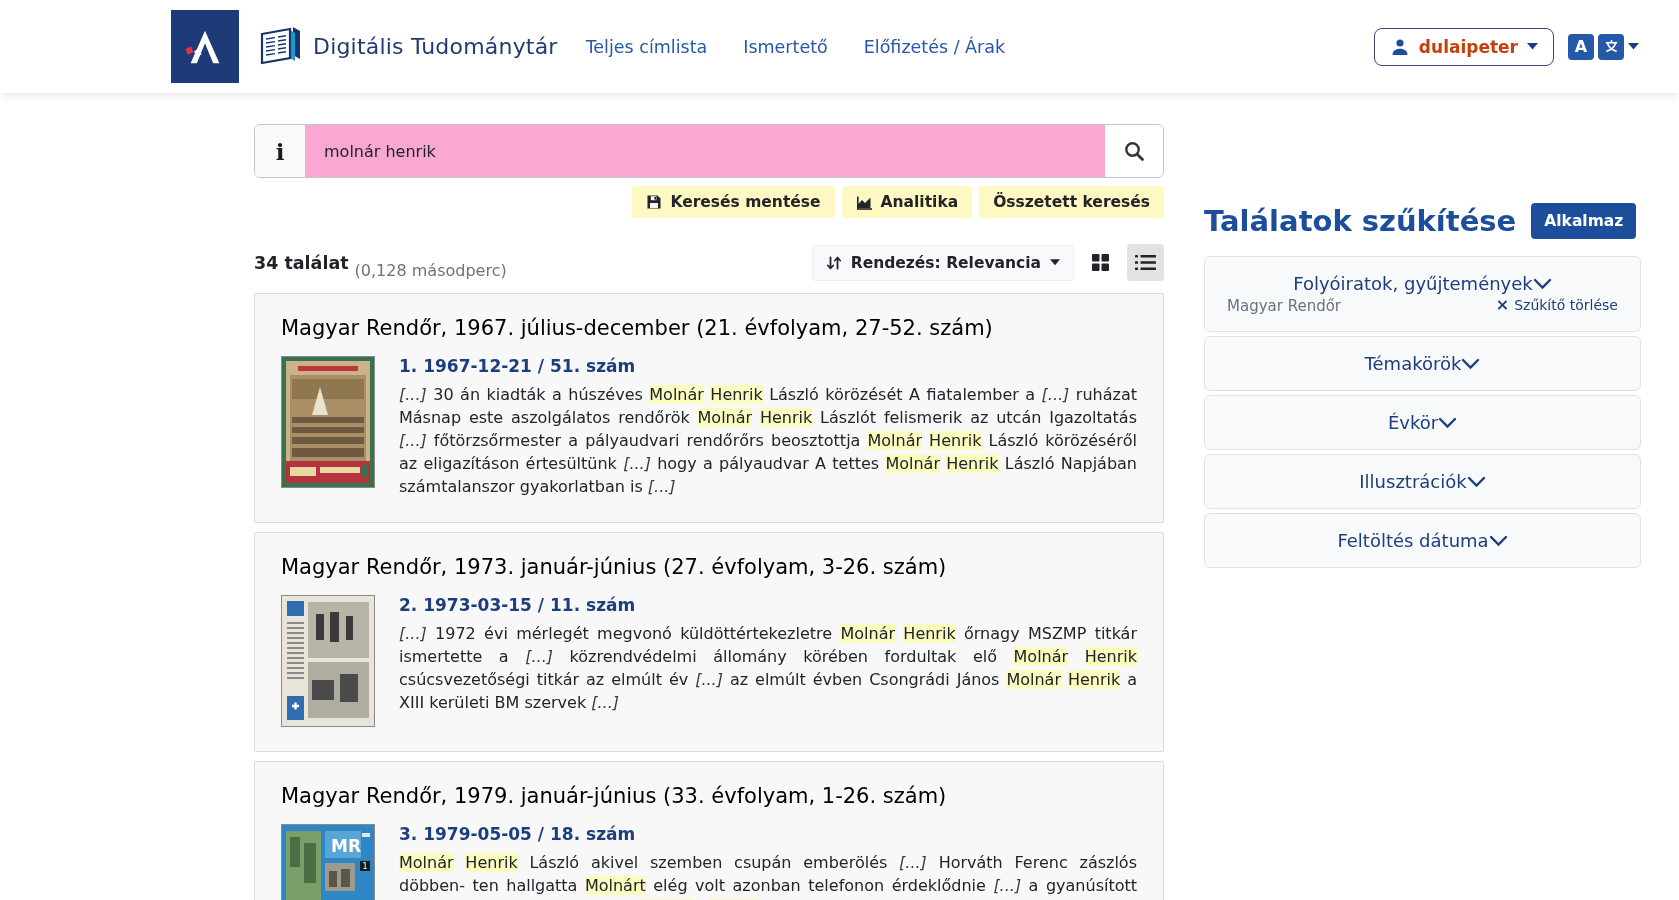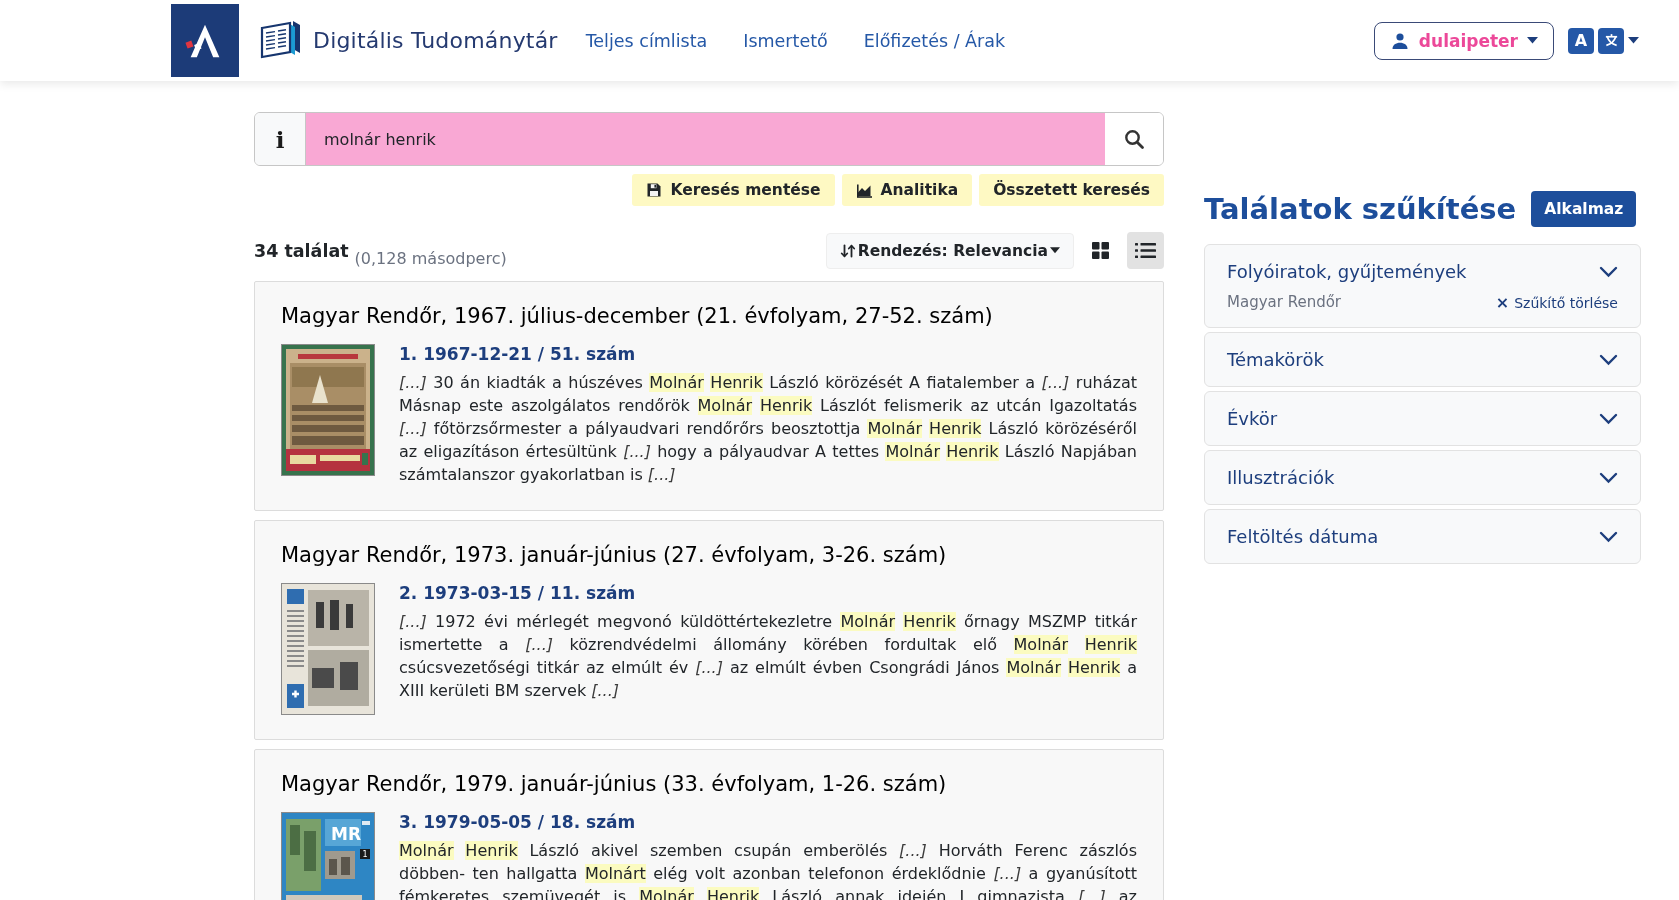"Digitális Tudománytár" .navbar { height: 81px -> 93px }
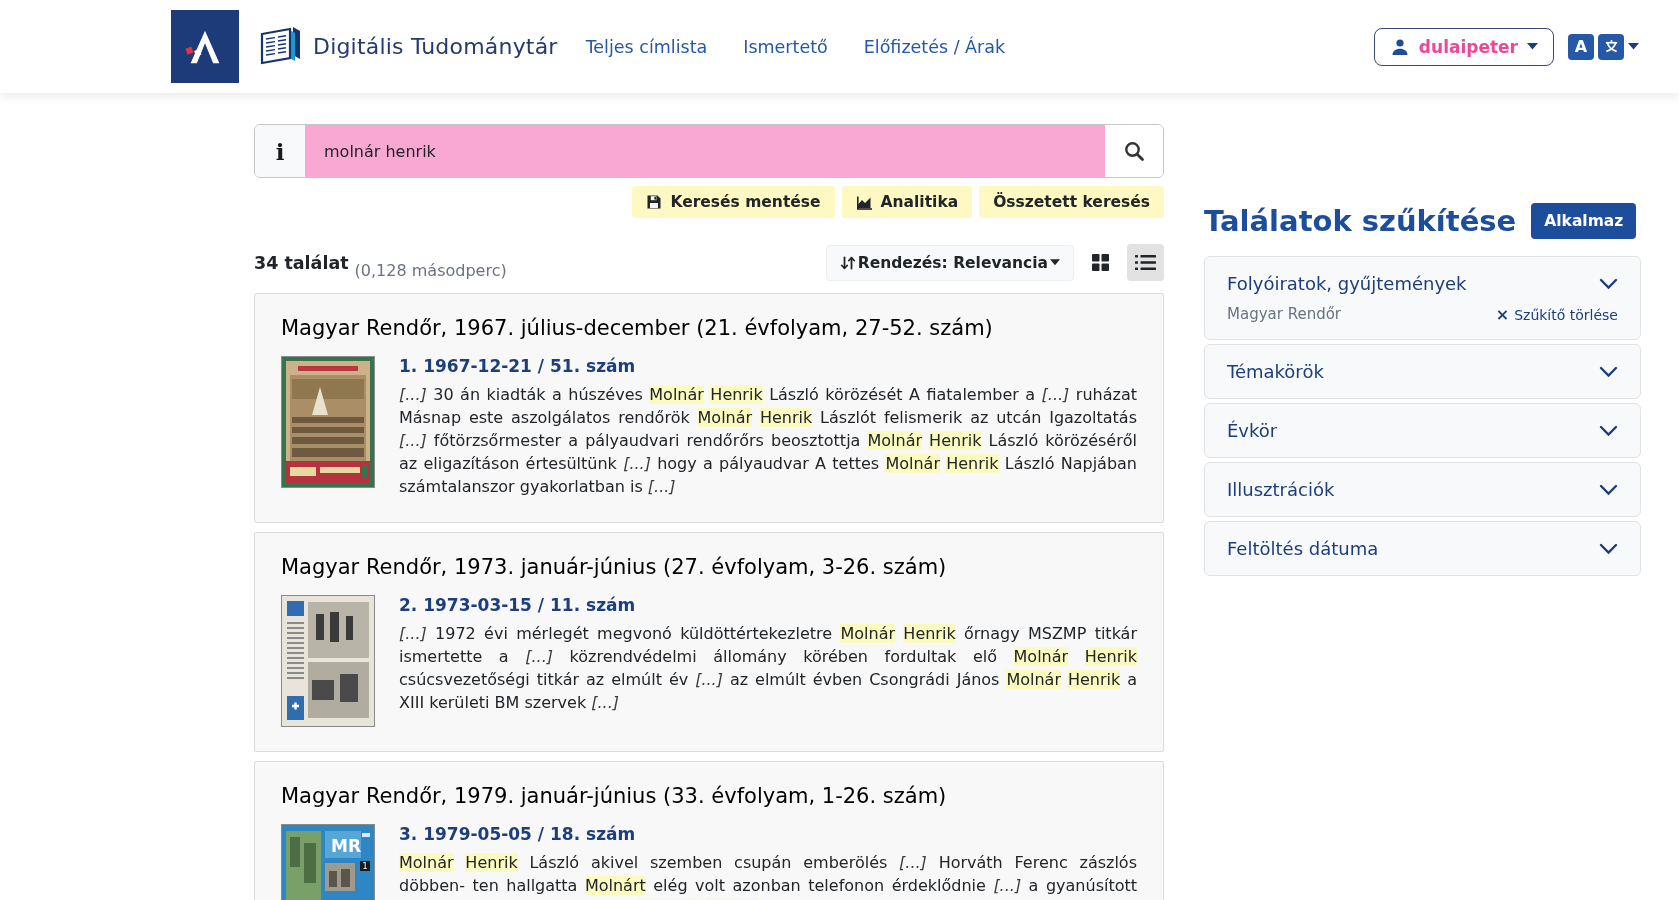"dulaipeter" .user-name { color: #ec4899 -> #c2410c }
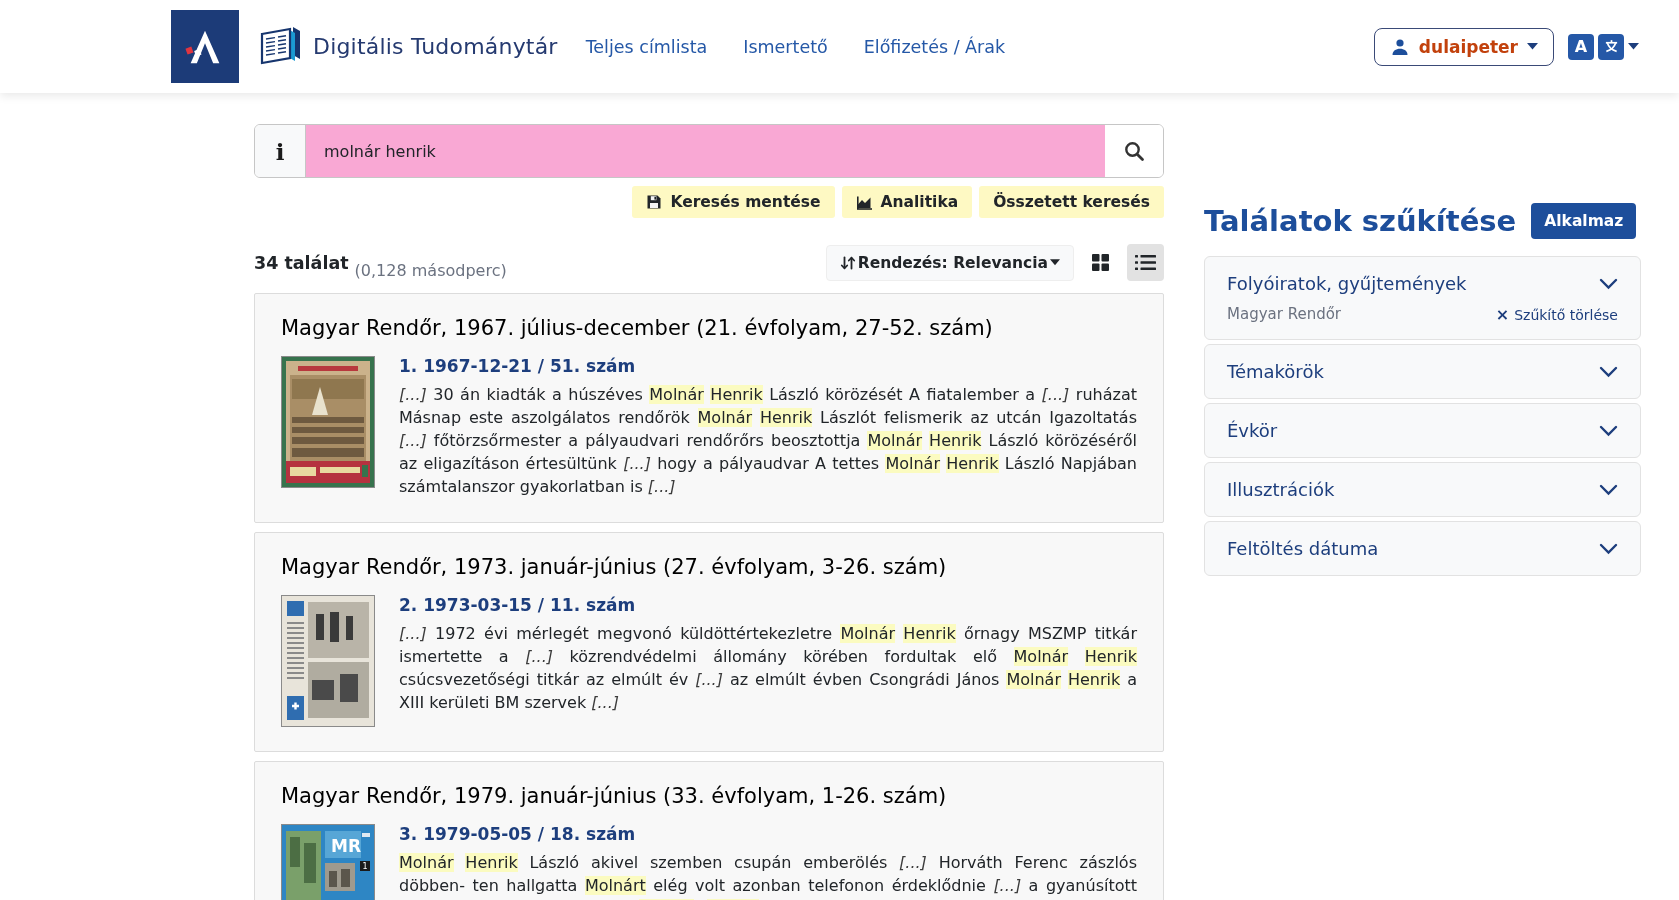"Rendezés: Relevancia" .sort-btn { gap: 2px -> 9px }
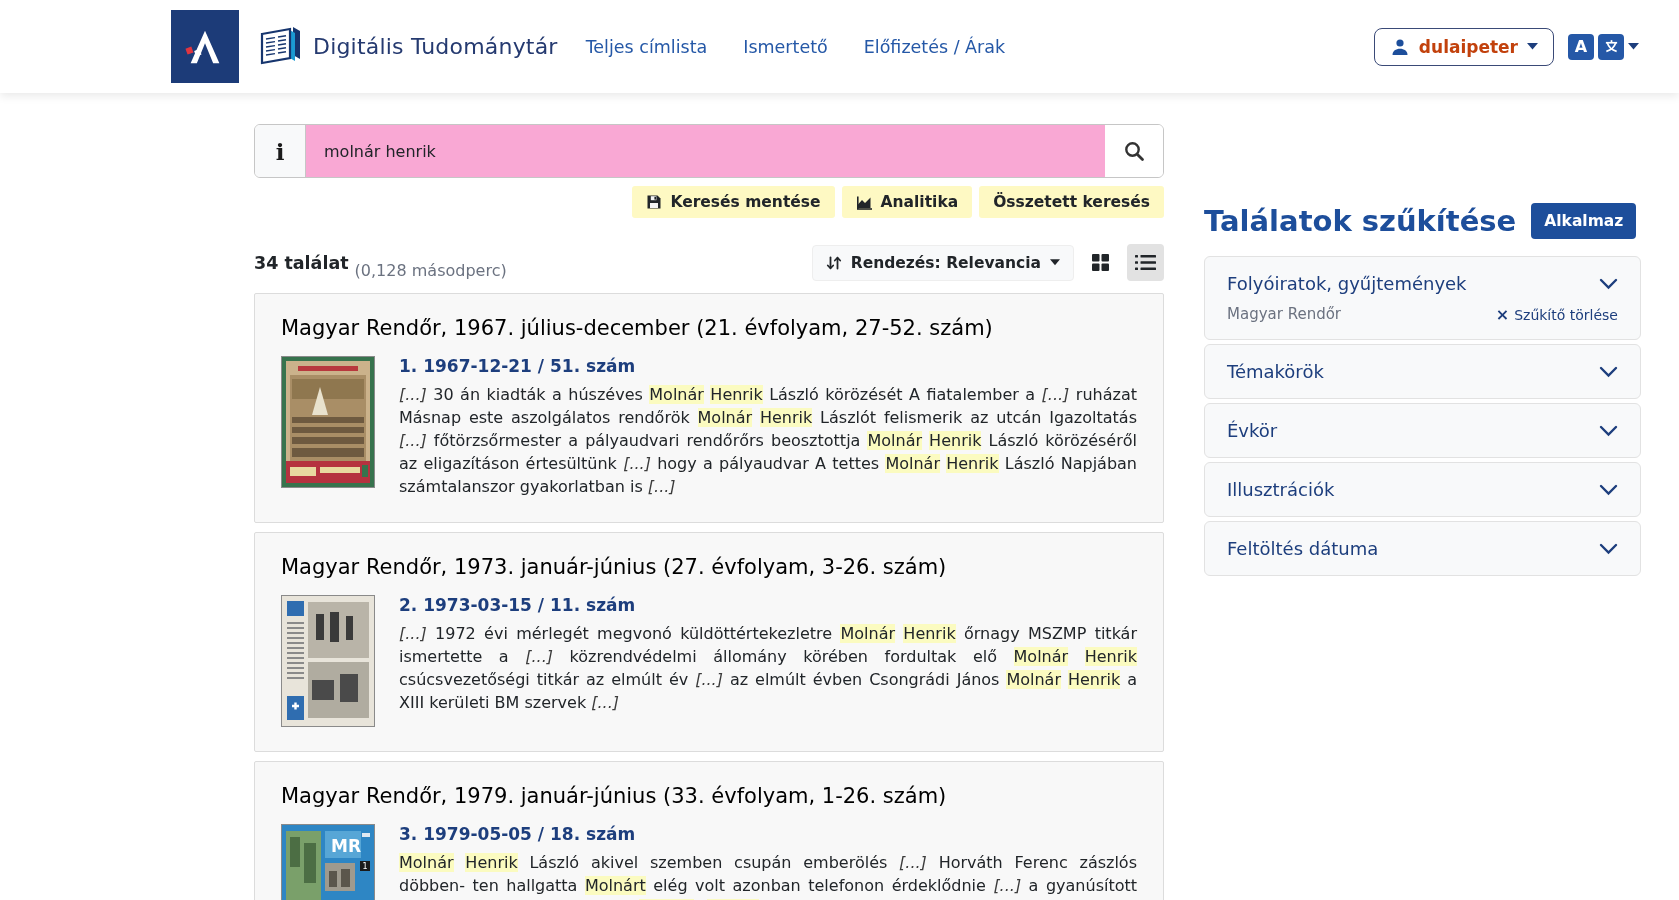"Folyóiratok, gyűjtemények" .f-head { justify-content: space-between -> center }
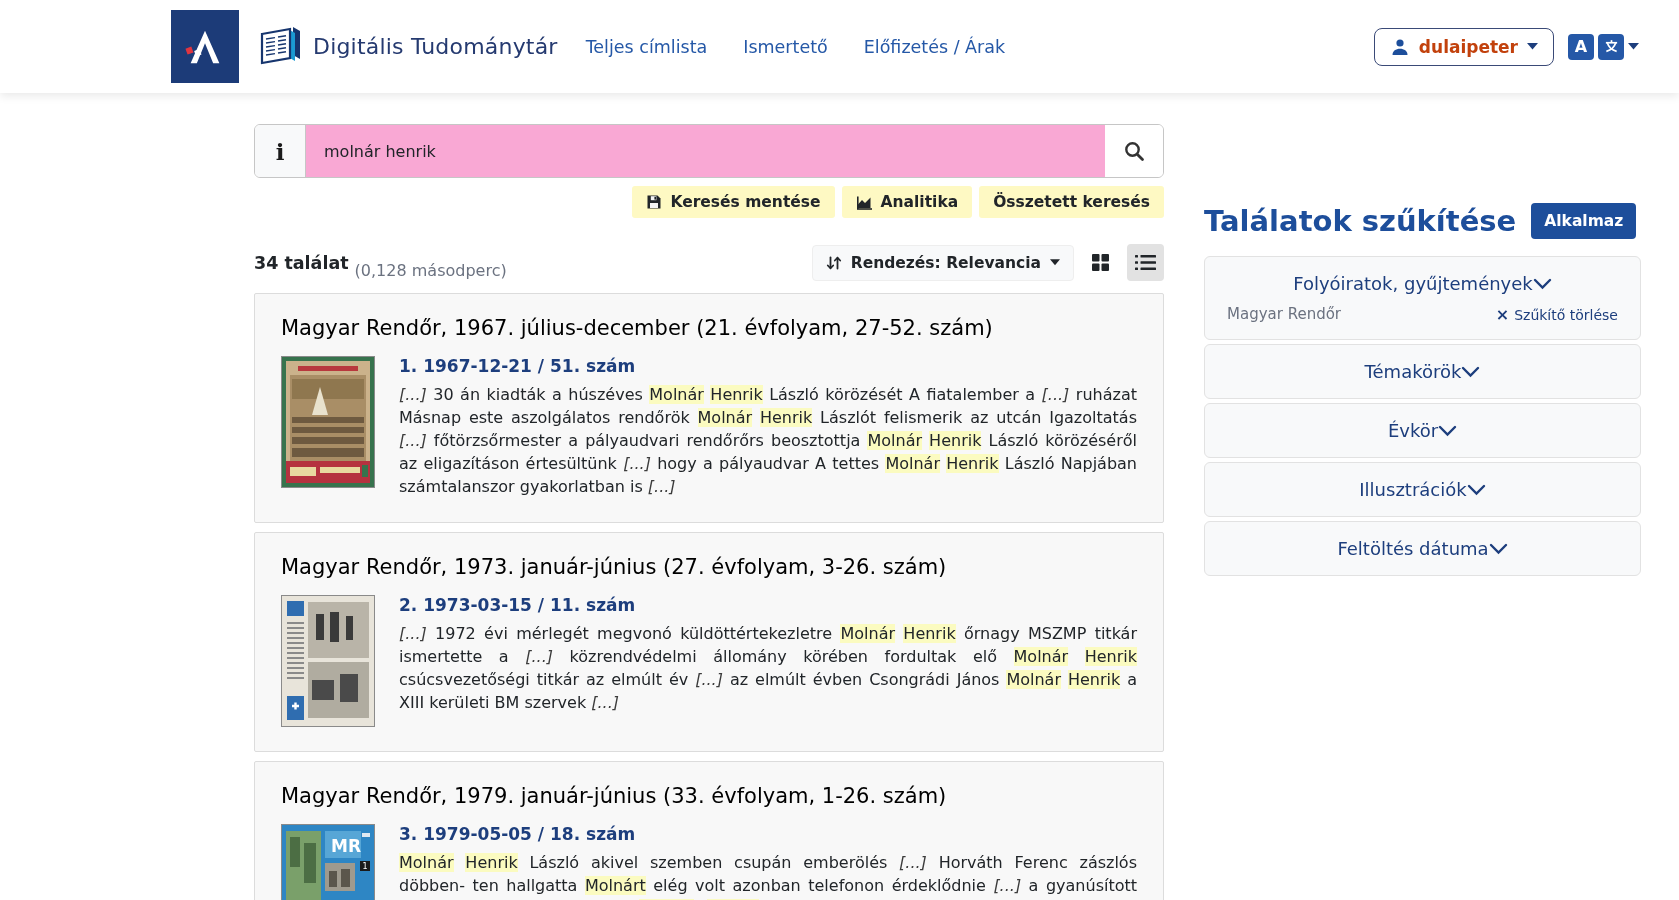"Magyar Rendőr" .f-meta { align-items: flex-end -> flex-start; margin-top: 11px -> 3px }
